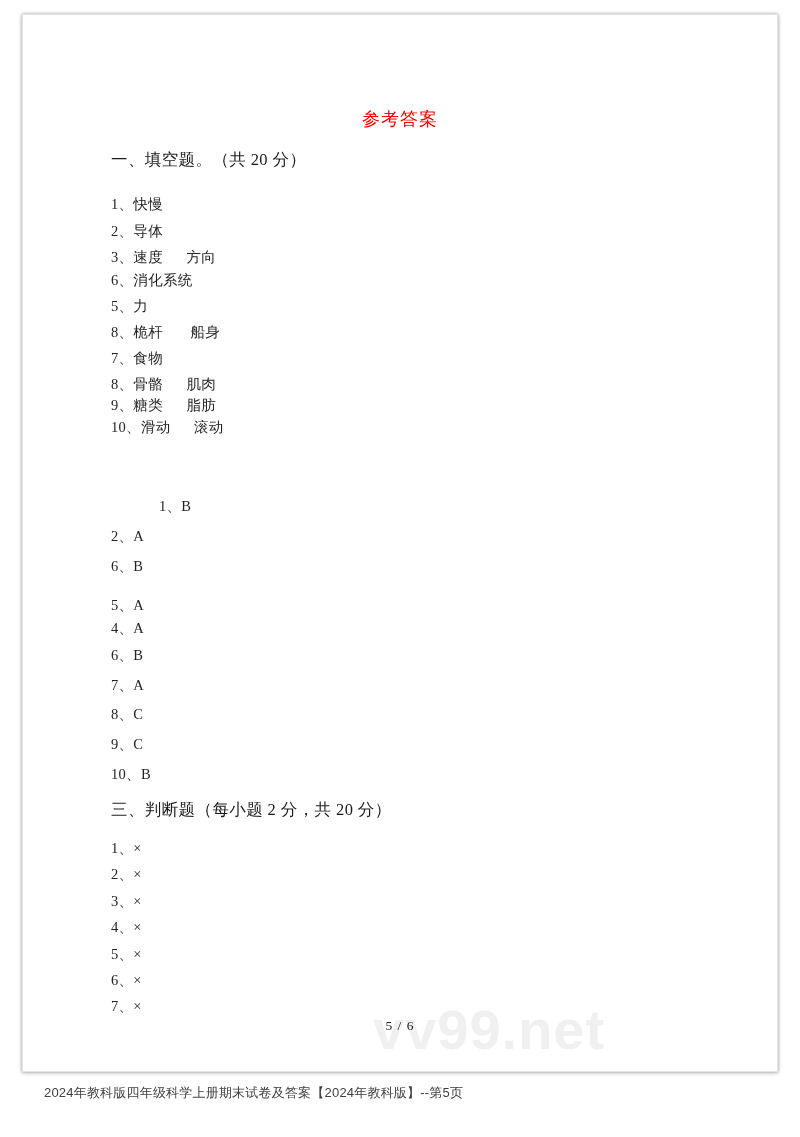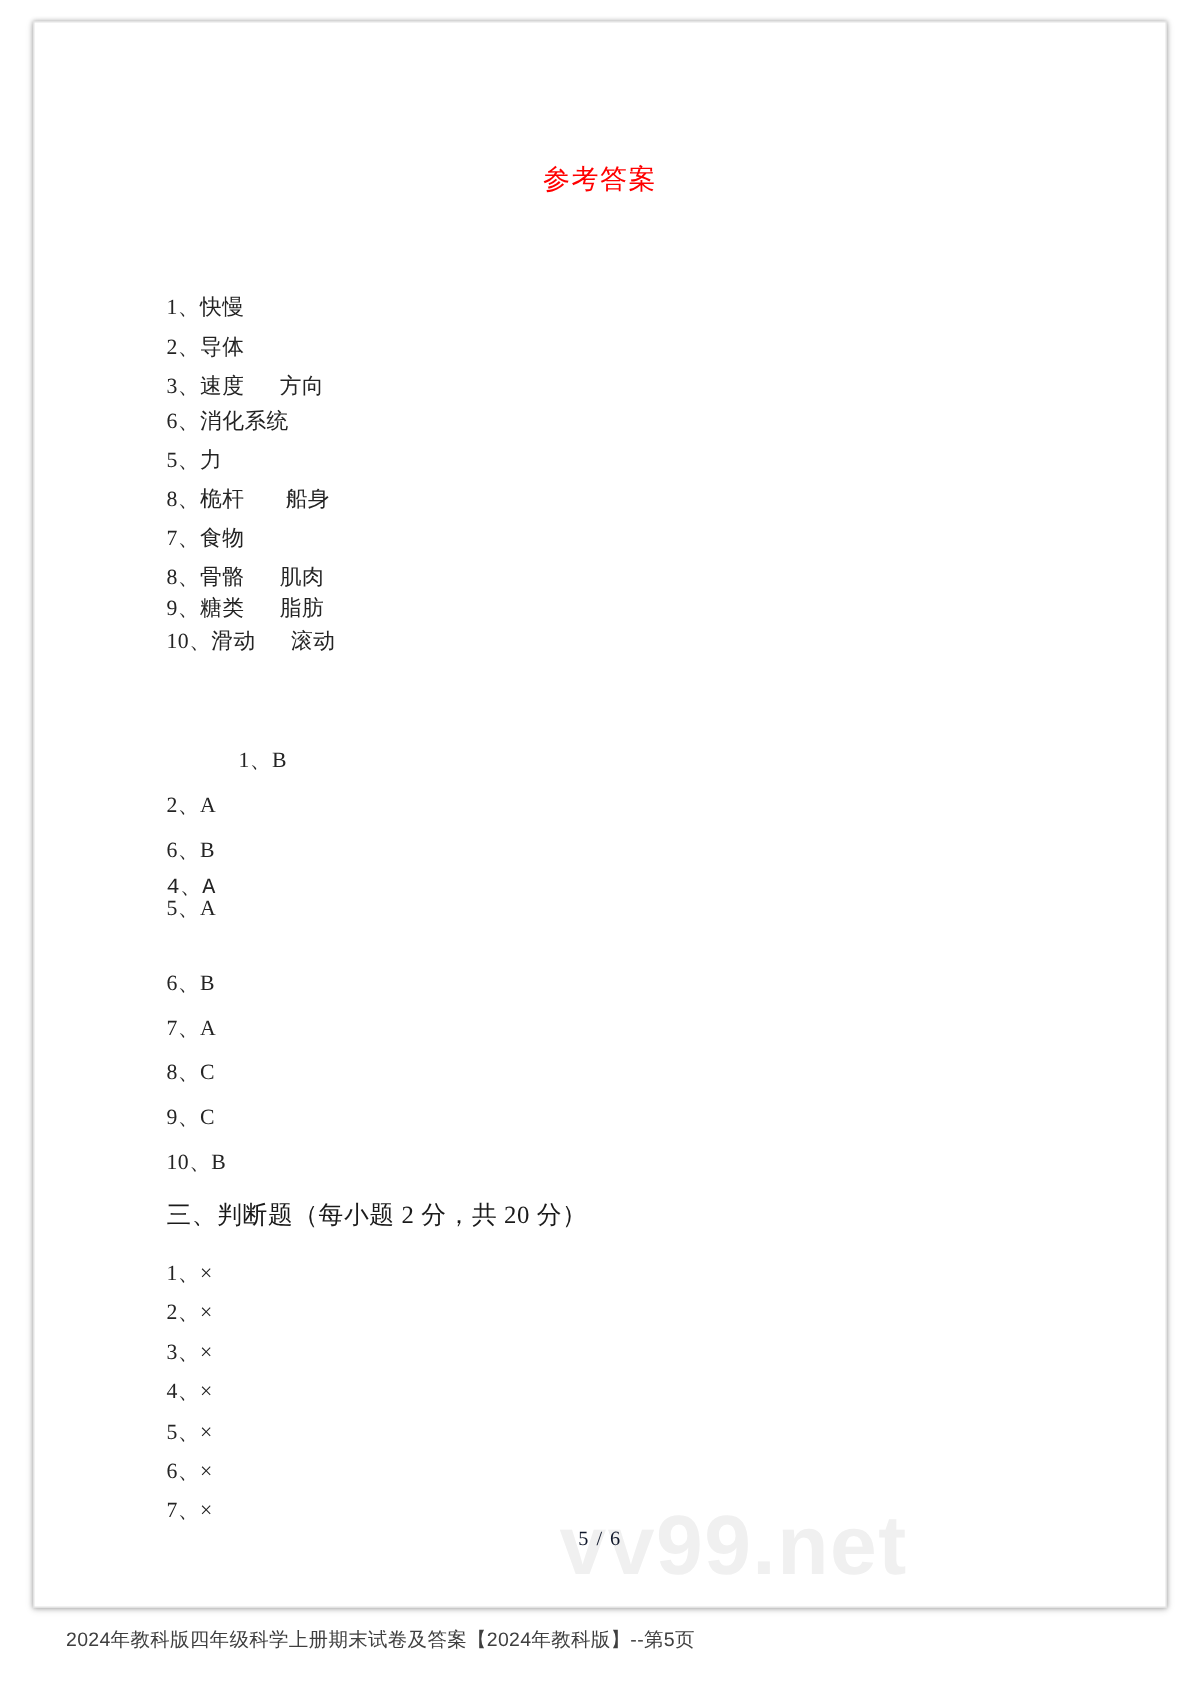"一、填空题。（共 20 分）" div.section-heading { html: none -> <div>一、填空题。（共 20 分）</div> }
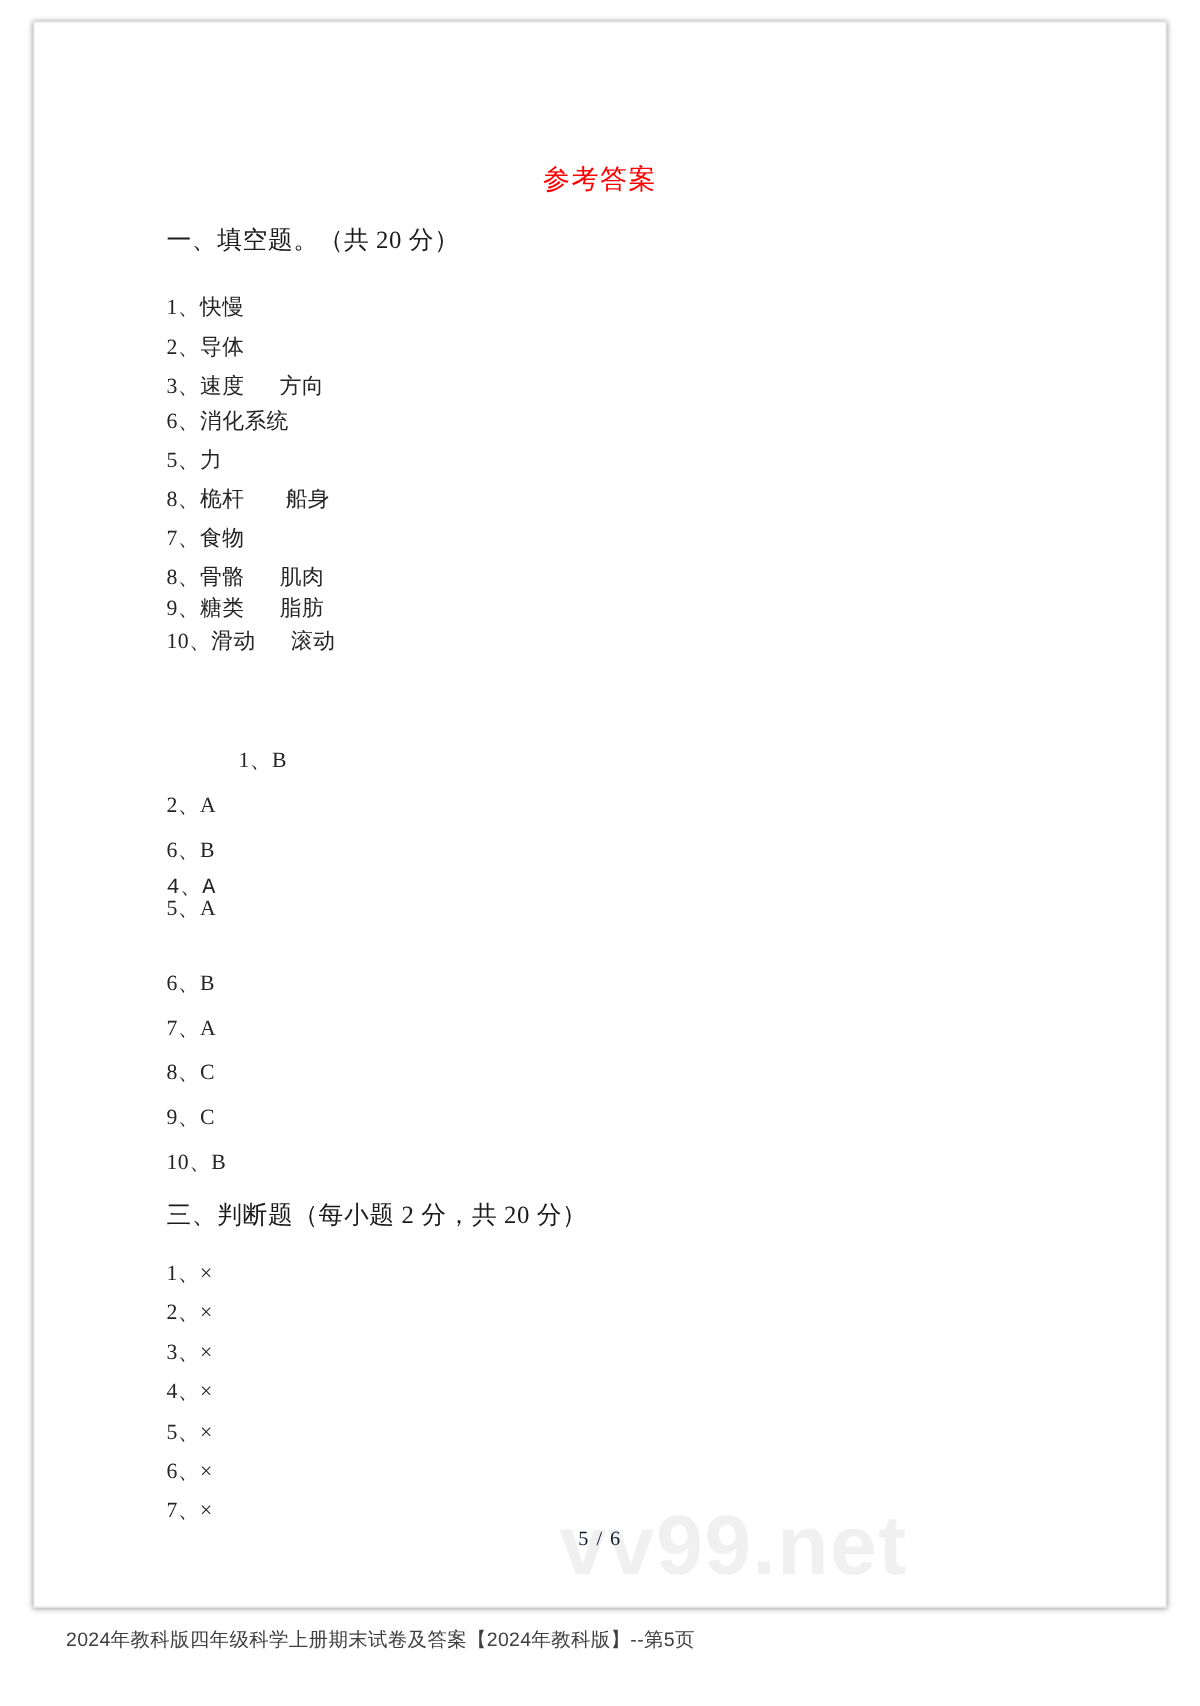"4、A" div.answer-line { font-family: Liberation Mono, monospace -> none; top: 566px -> 604px }
